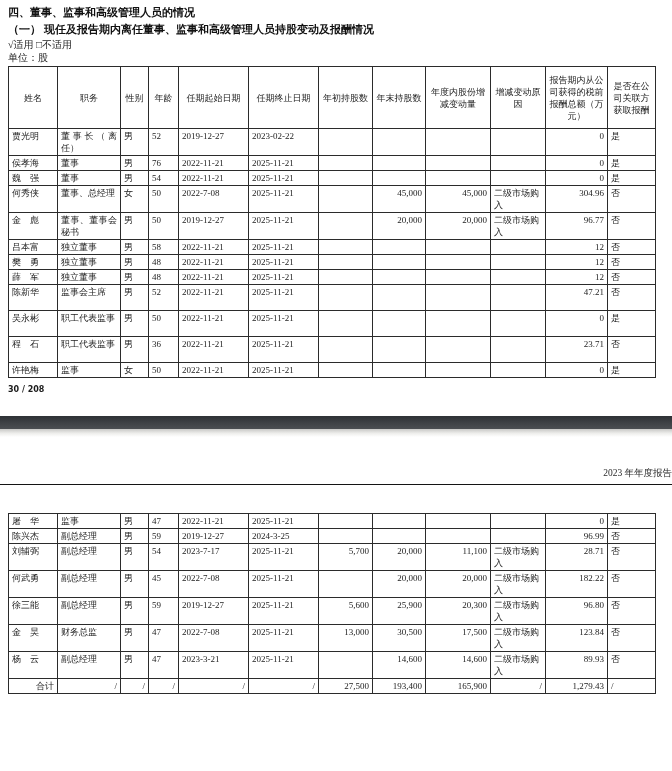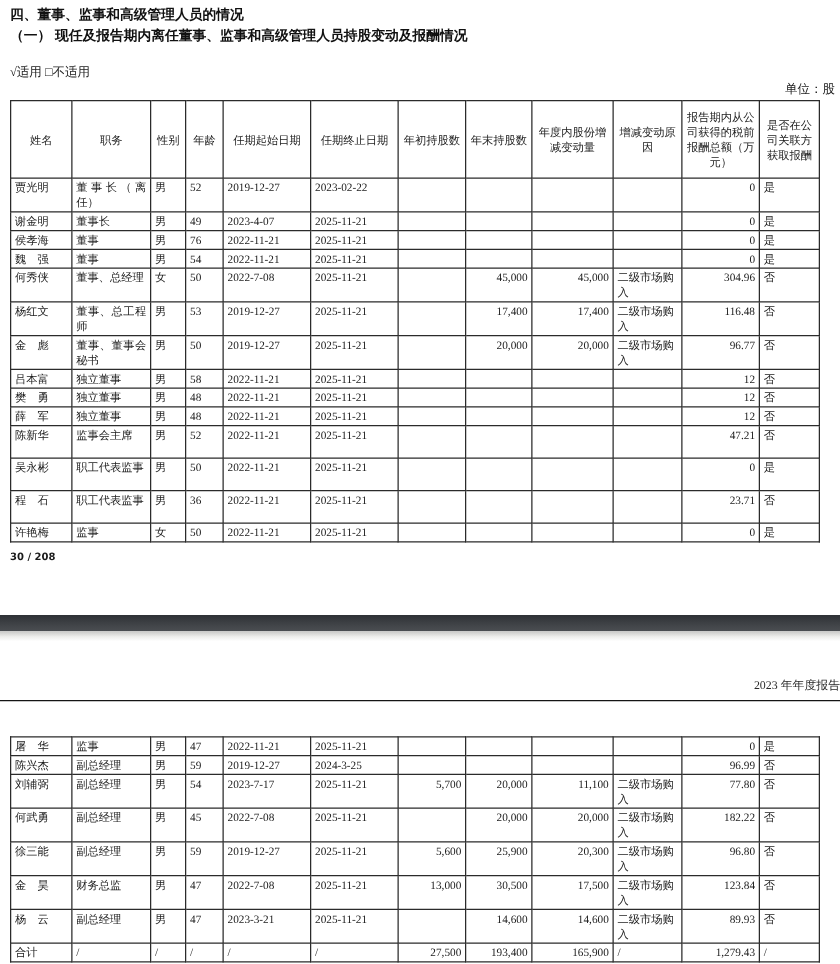"四、董事、监事和高级管理人员的情况" .page1 { height: 492px -> 416px }
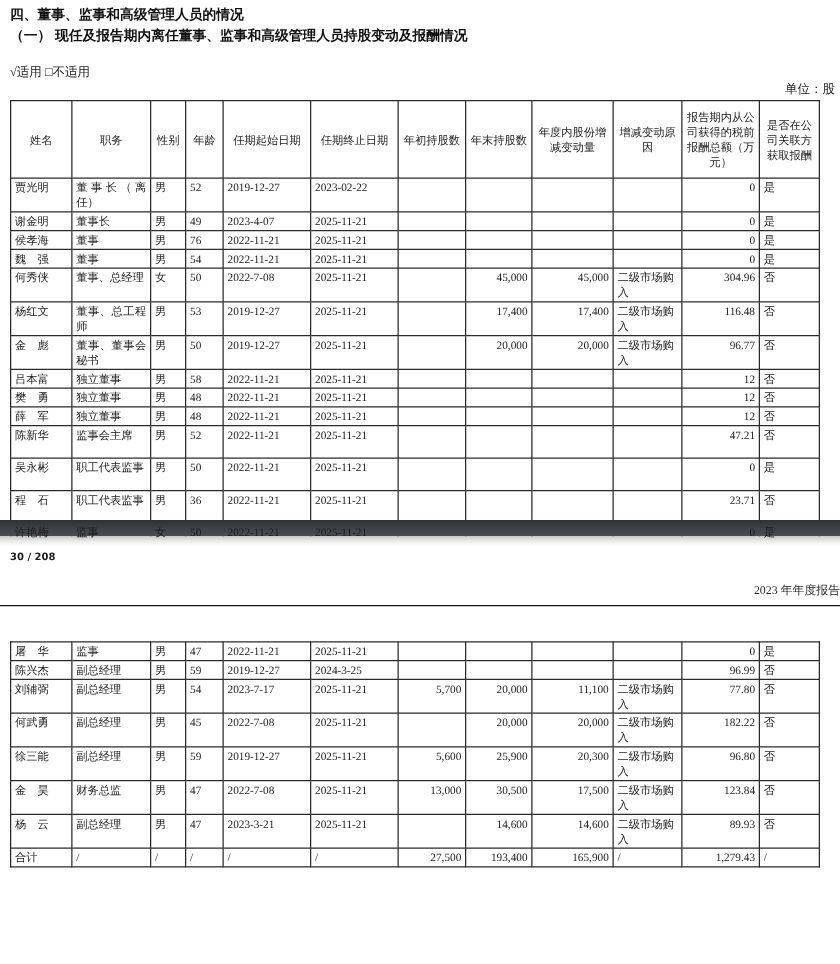"√适用 □不适用" .applicable { margin-top: 14px -> 0 }
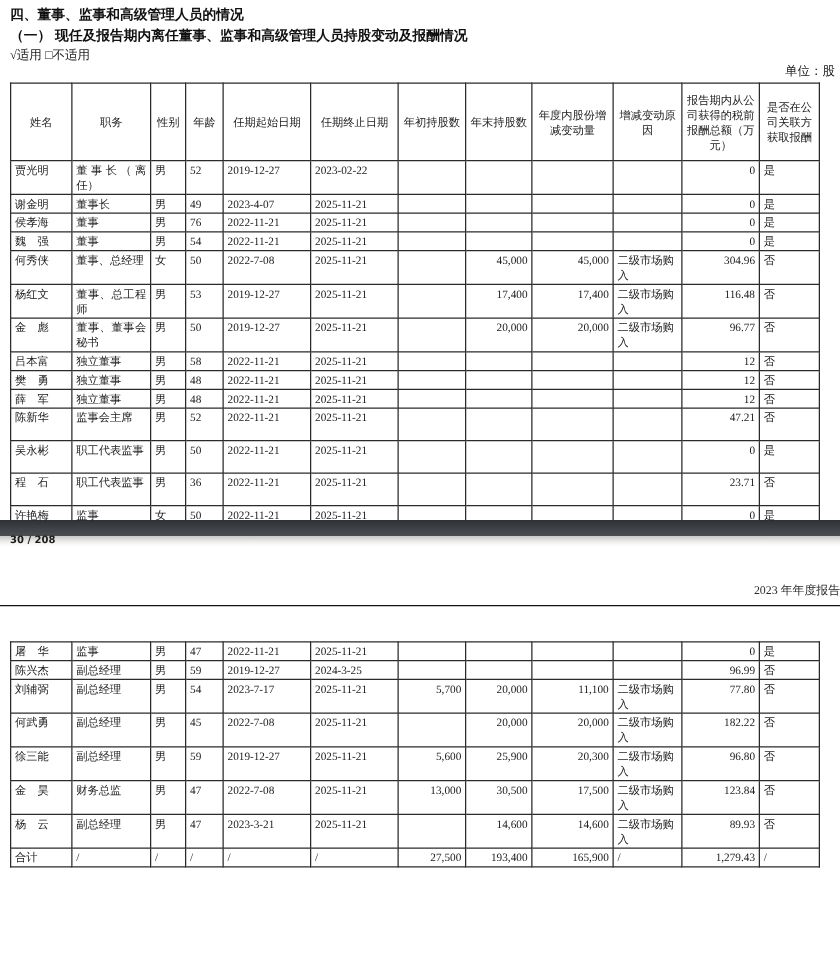"单位：股" .unit { padding-right: 4px -> 20px; text-align: right -> none }
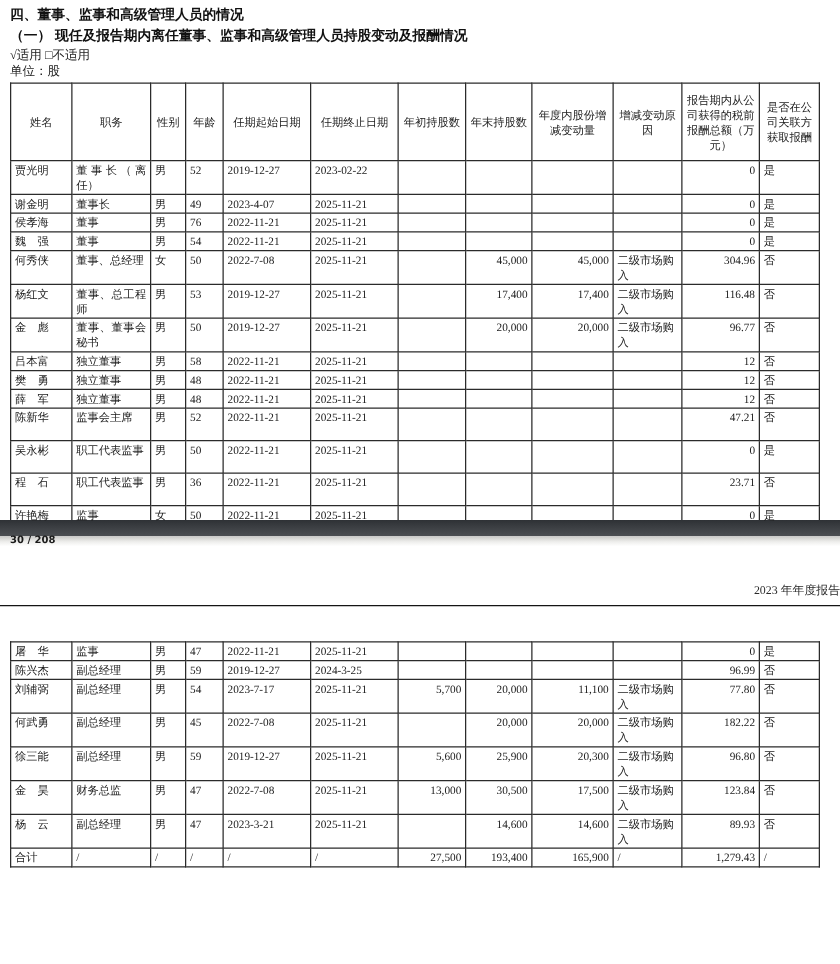"谢金明" tr.single { html: <tr> <td>谢金明</td> <td>董事长</td> <td>男</td> <td>49</td> <td>2023-4-07</td> <td>2025-11-21</td> <td></td> <td></td> <td></td> <td></td> <td>0</td> <td>是</td> </tr> -> none }
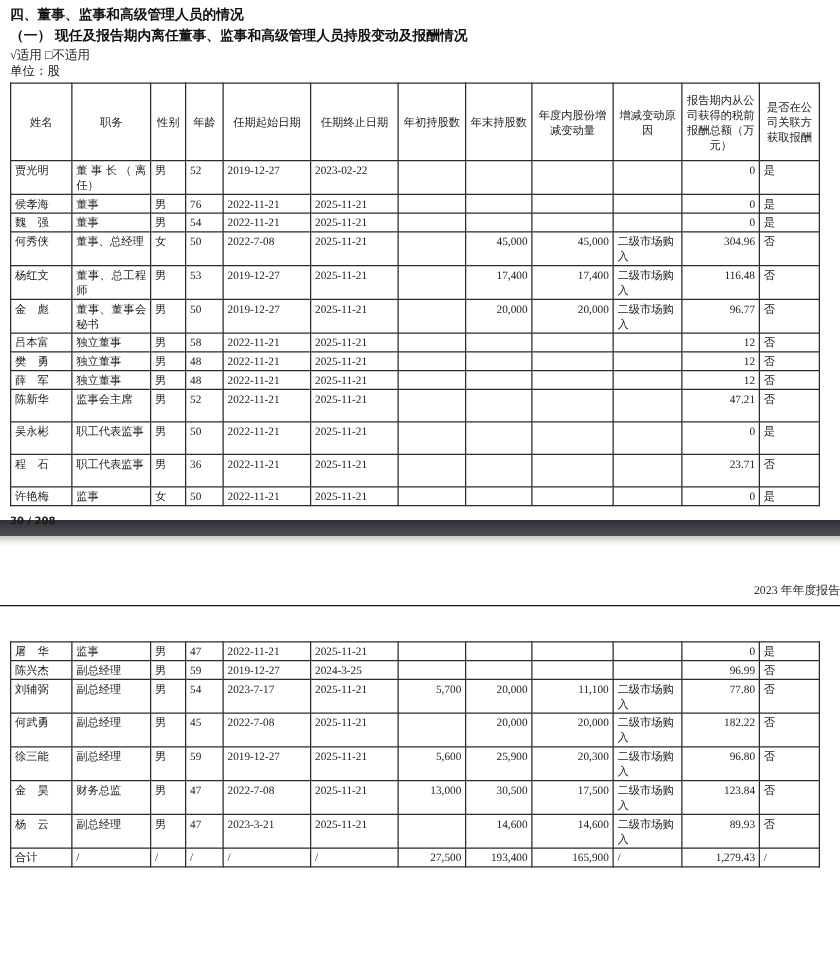"杨红文" tr.dbl { html: <tr> <td>杨红文</td> <td>董事、总工程师</td> <td>男</td> <td>53</td> <td>2019-12-27</td> <td>2025-11-21</td> <td></td> <td>17,400</td> <td>17,400</td> <td>二级市场购入</td> <td>116.48</td> <td>否</td> </tr> -> none }
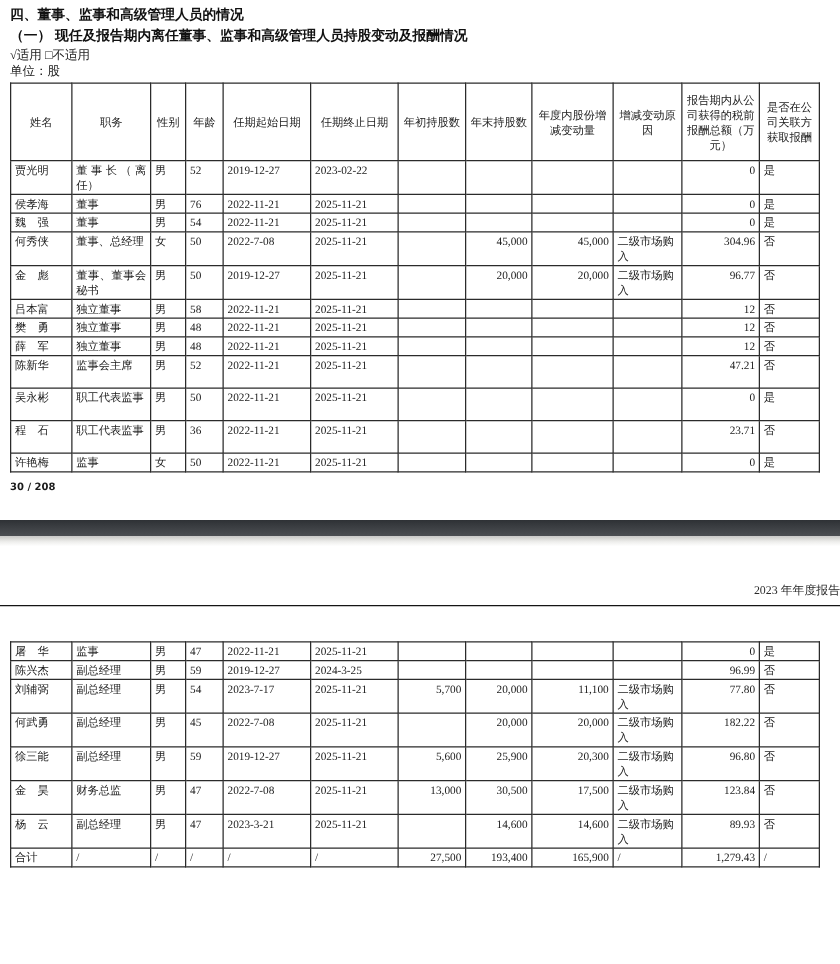"77.80" td.num { text: 77.80 -> 28.71 }
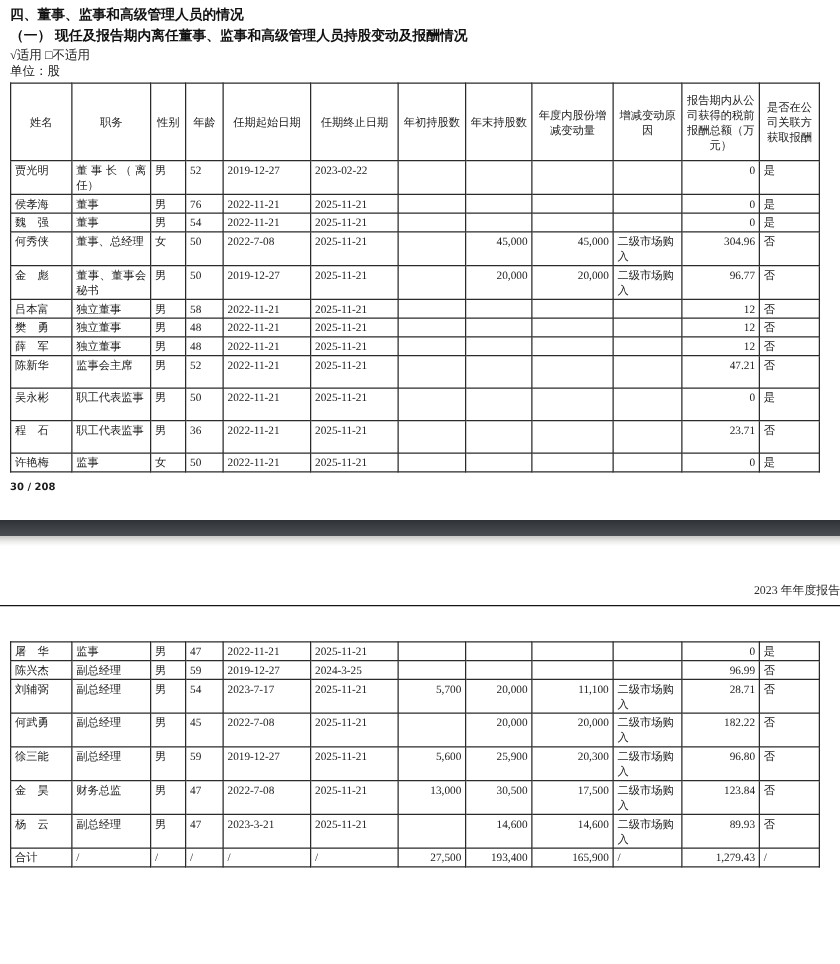"合计" table.rpt tr.total td { text-align: left -> right }
